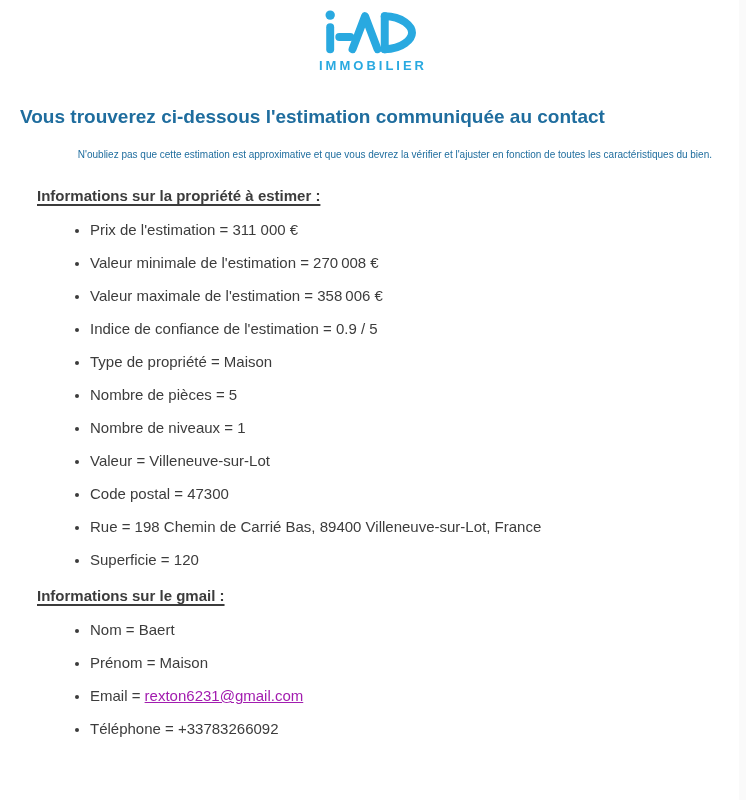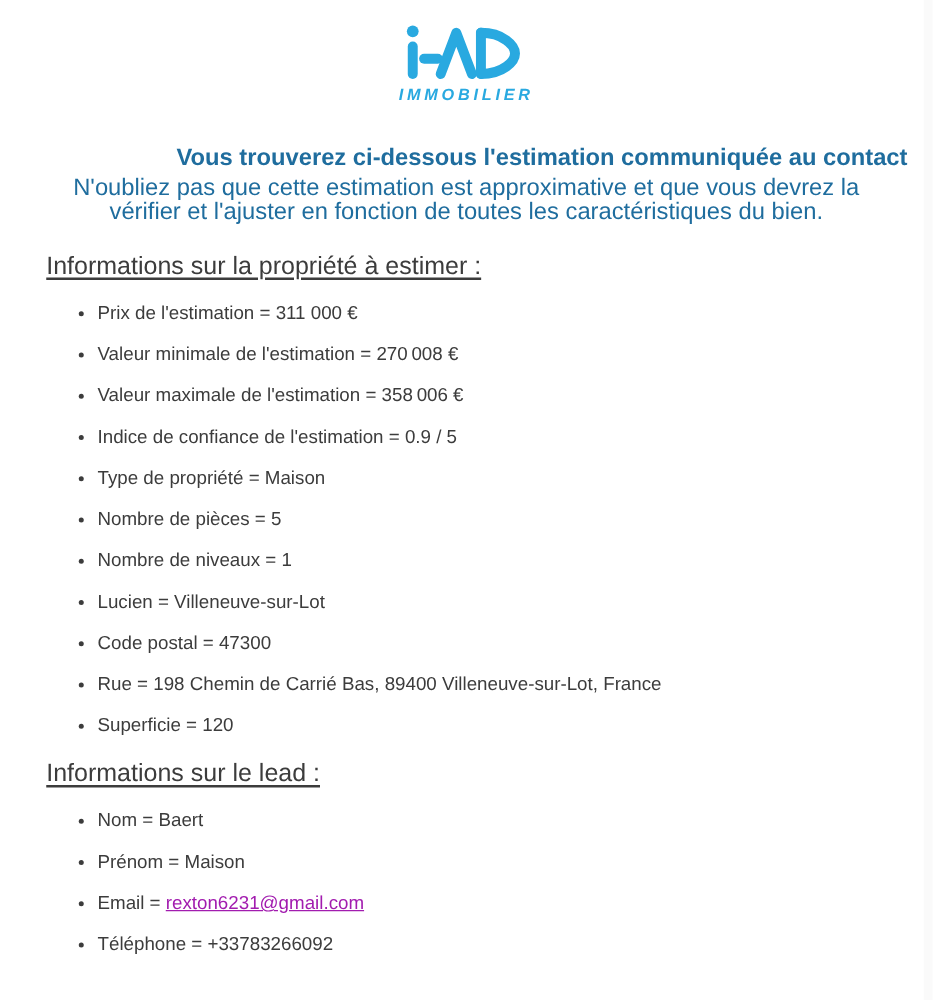"IMMOBILIER" .logo-wrap { font-style: italic -> none; padding-top: 16px -> 6px }
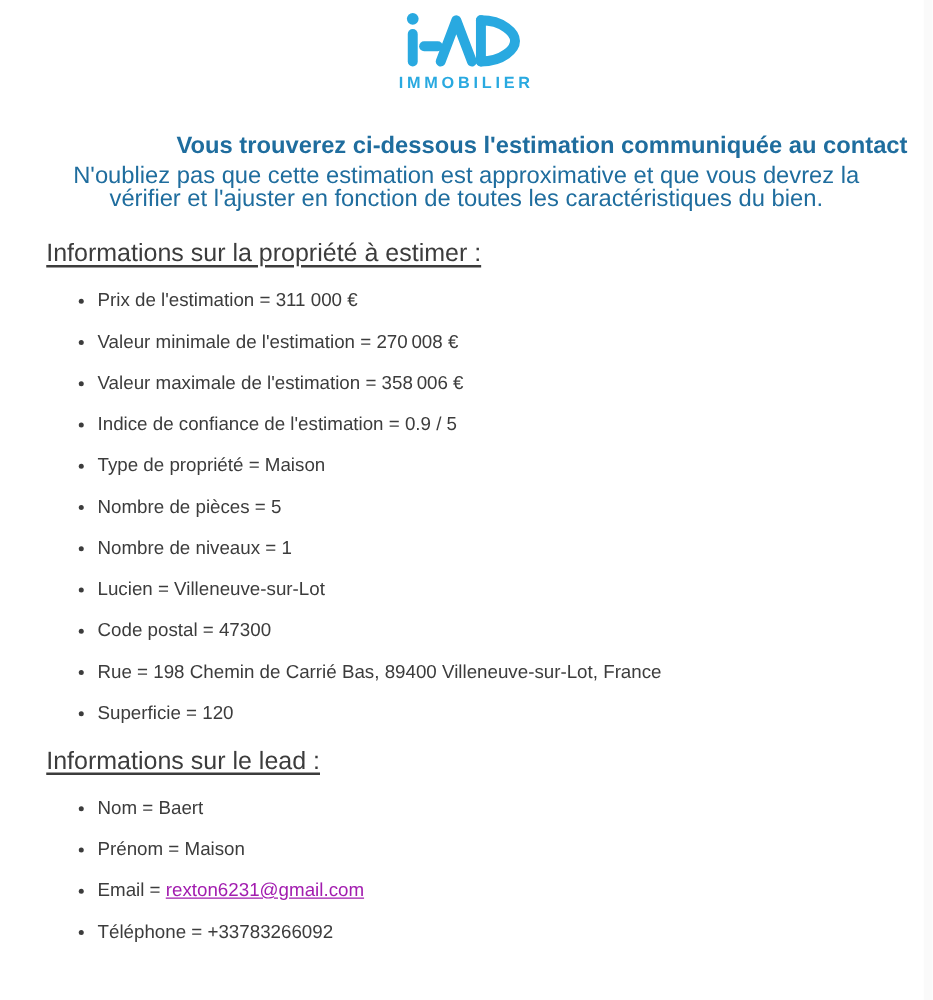"Vous trouverez ci-dessous l'estimation" .intro-title { text-align: right -> left }
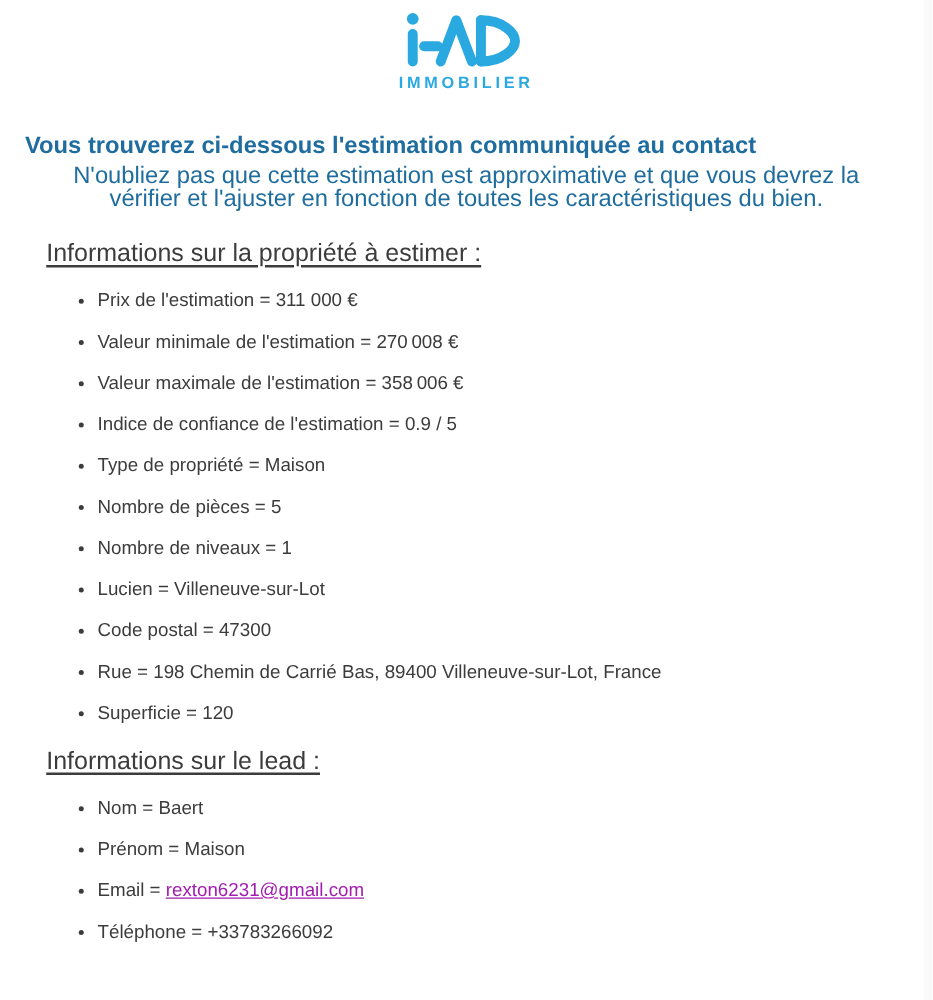"N'oubliez pas que cette estimation" .intro-sub { font-size: 19px -> 10px; margin: 3px auto 0 -> 17px auto 0; text-align: center -> right }
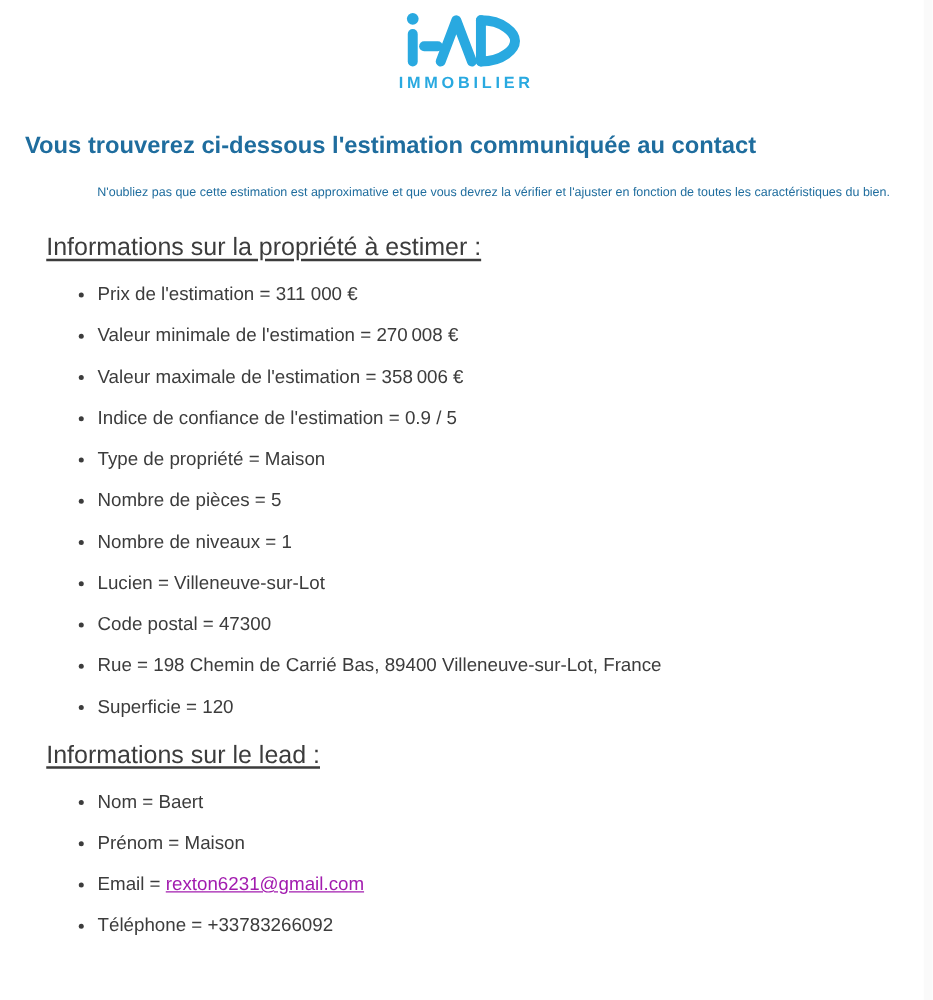"Informations sur la propriété à" .section-title { font-size: 20px -> 15px; font-weight: normal -> bold }
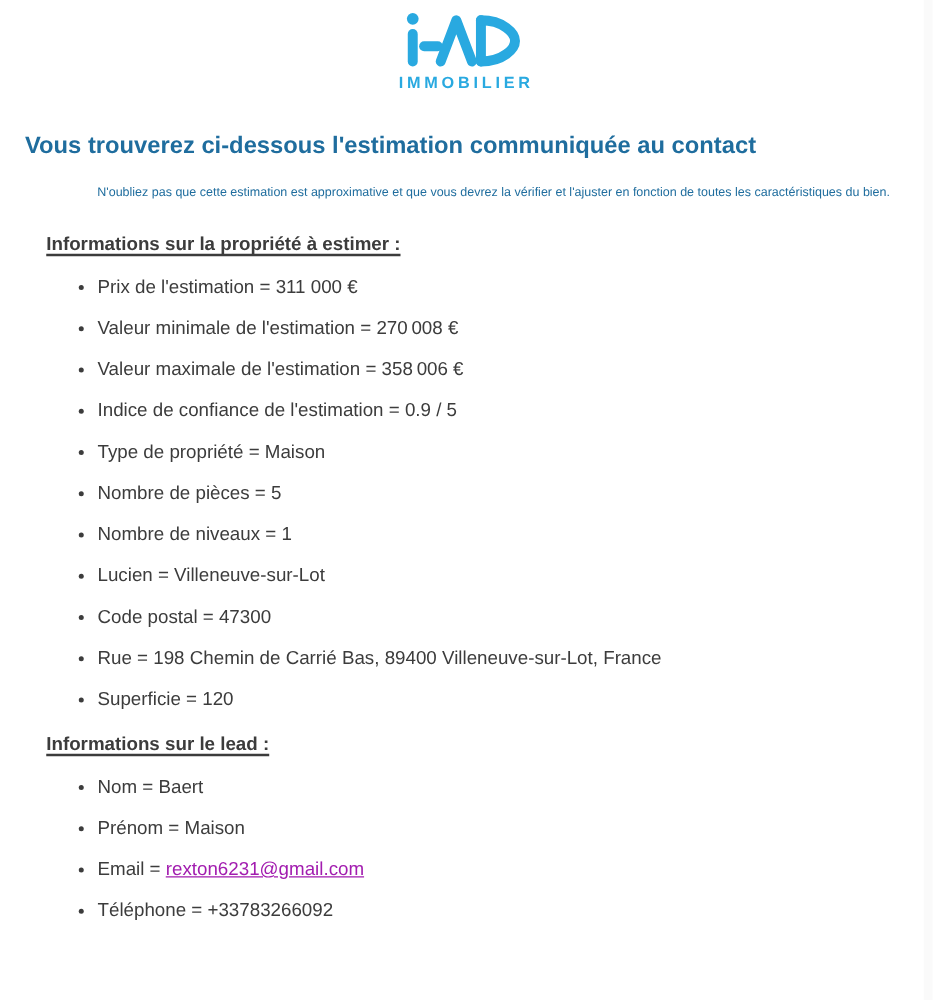"Prix de l'estimation = 311" ul.info-list { margin: 17px 4px 0 -> 17px 16px 0 }
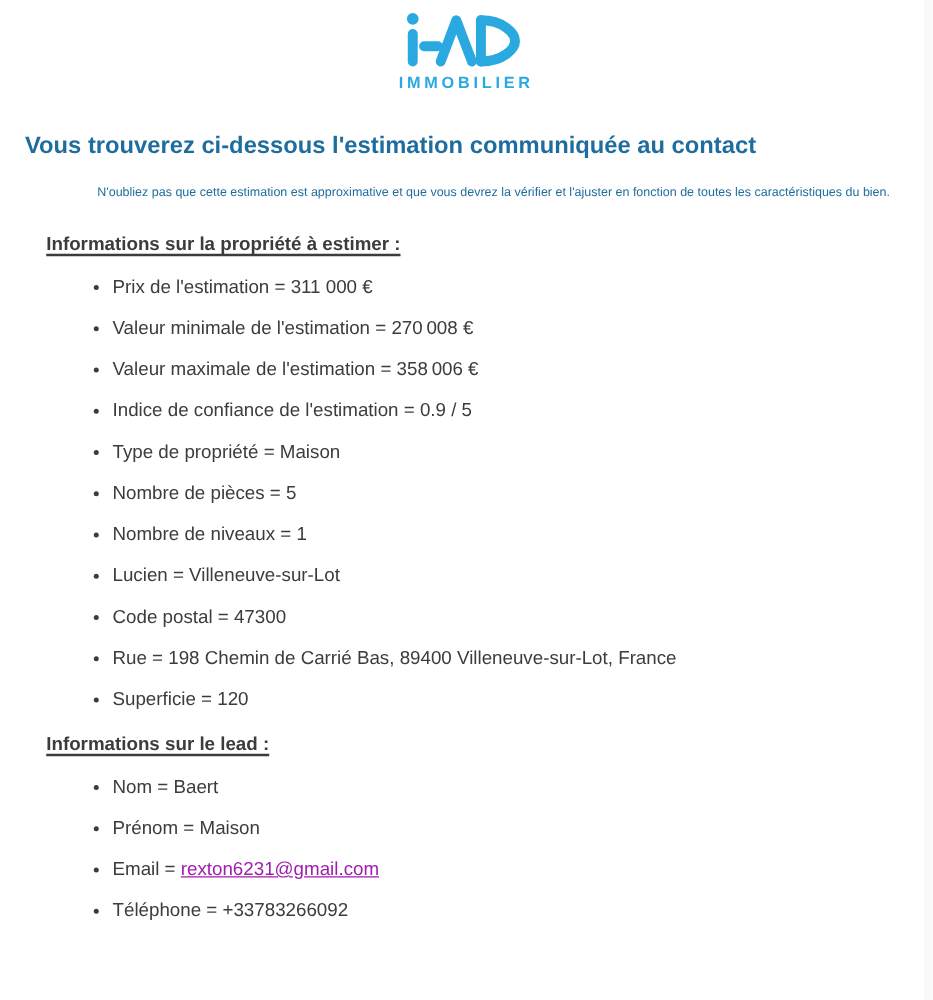"Lucien = Villeneuve-sur-Lot" li { text: Lucien -> Valeur }
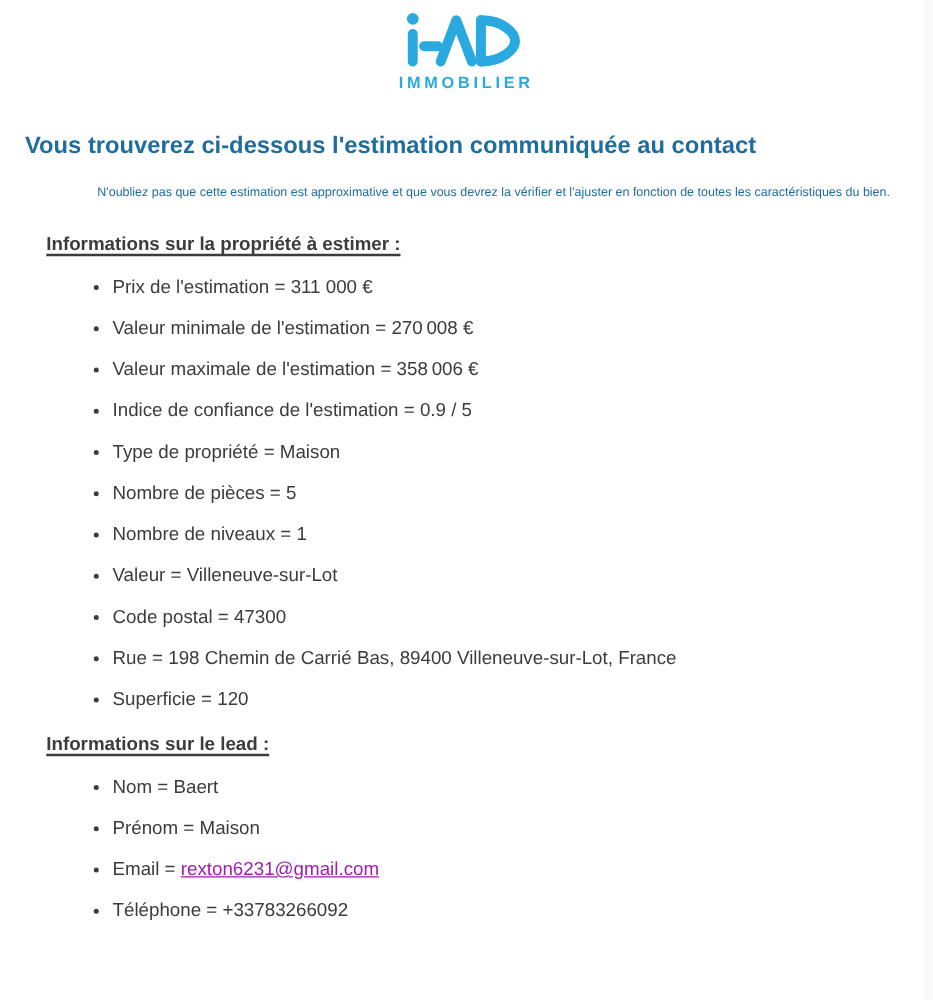"Informations sur le lead :" div.section-title { text: lead -> gmail }
